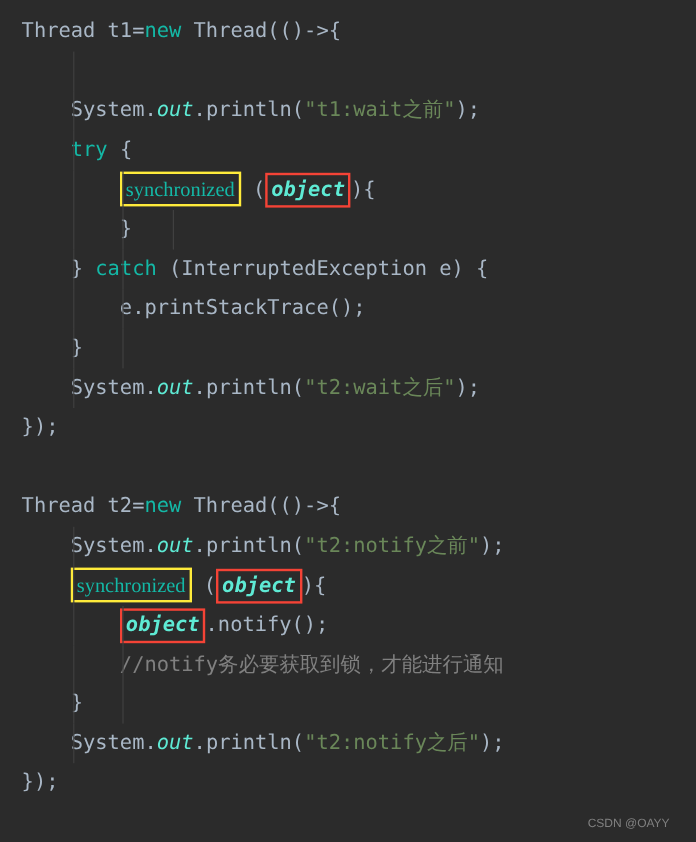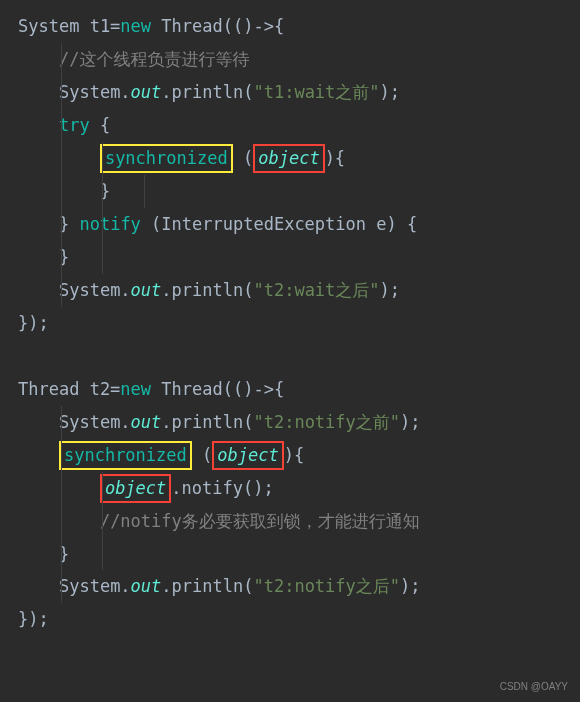"System t1=" span { text: System -> Thread }
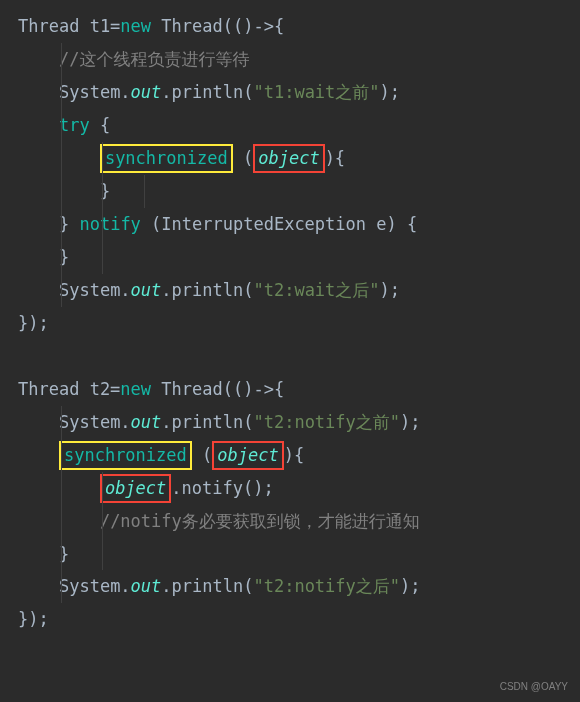"//这个线程负责进行等待" span.comment { html: <span>//这个线程负责进行等待</span> -> none }
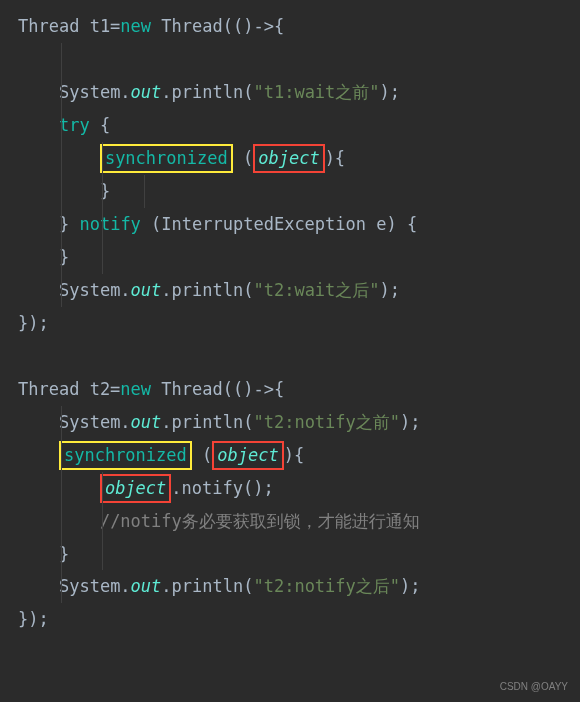"synchronized" .boxed-yellow { font-family: none -> Liberation Serif, serif }
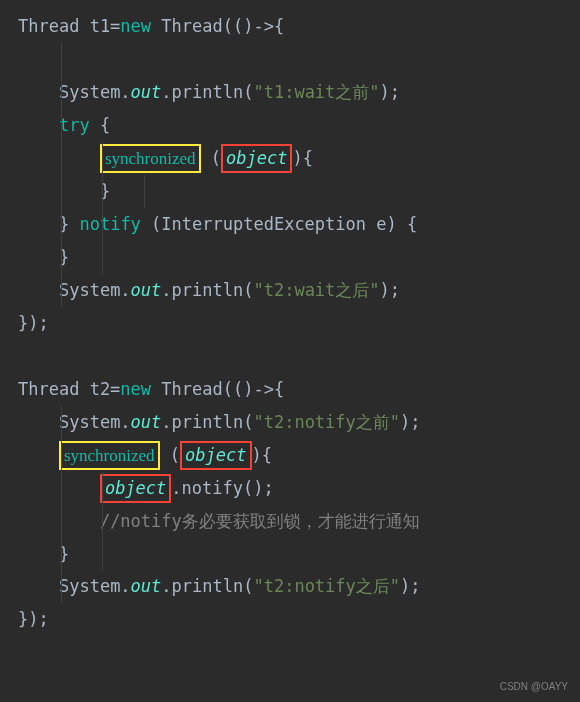"object" .boxed-red { font-weight: none -> bold }
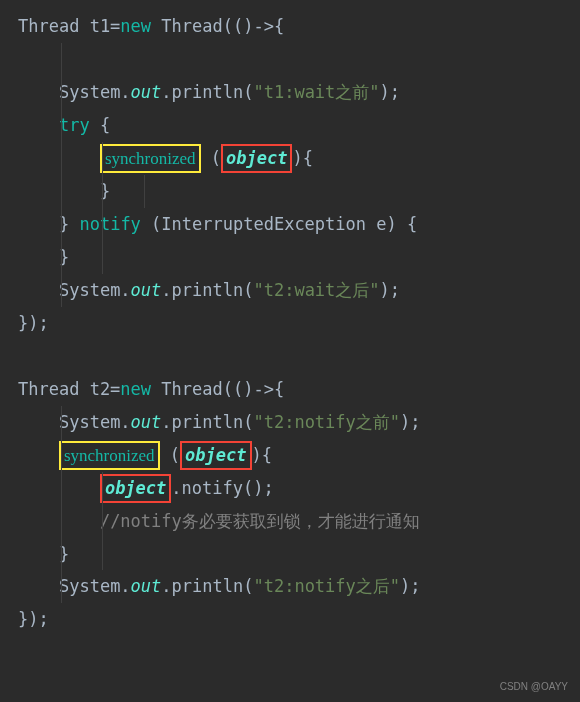"notify" span.kw { text: notify -> catch }
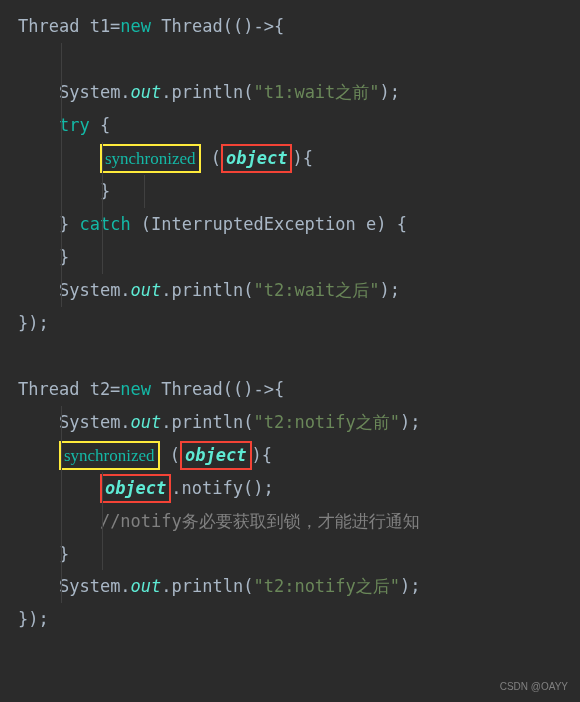"e.printStackTrace();" div.line { html: none -> <div><span></span><span></span> <span>e.printStackTrace();</span></div> }
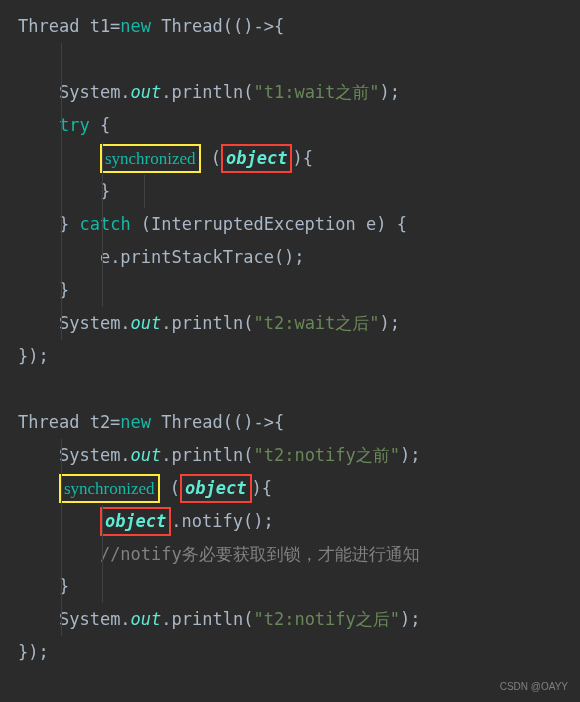"CSDN @OAYY" .watermark { right: 12px -> 22px }
